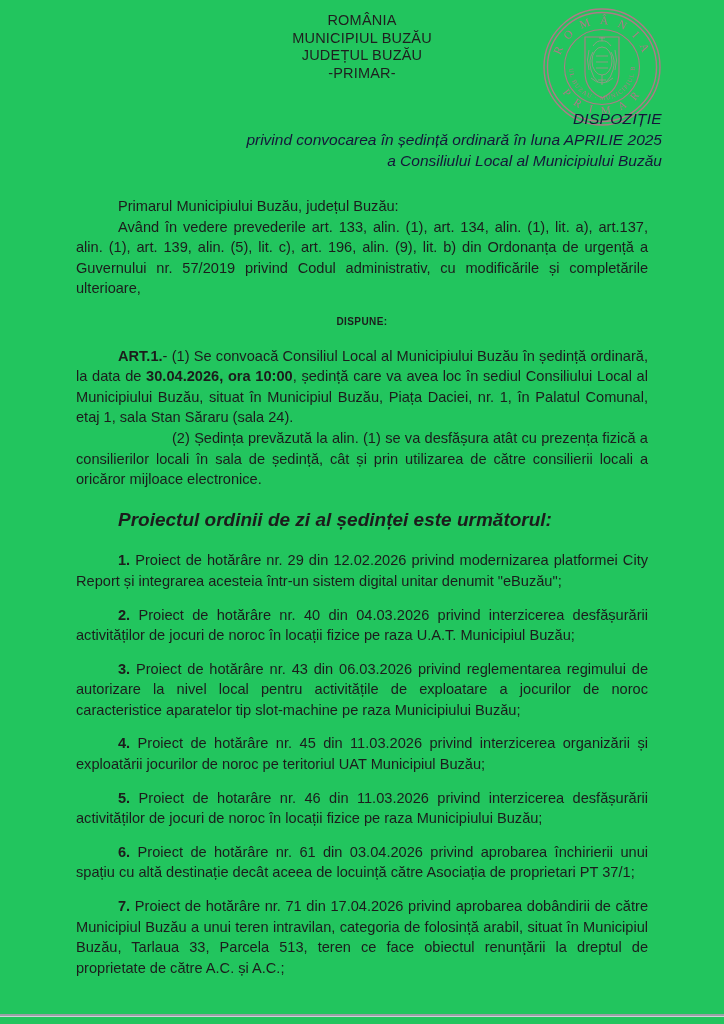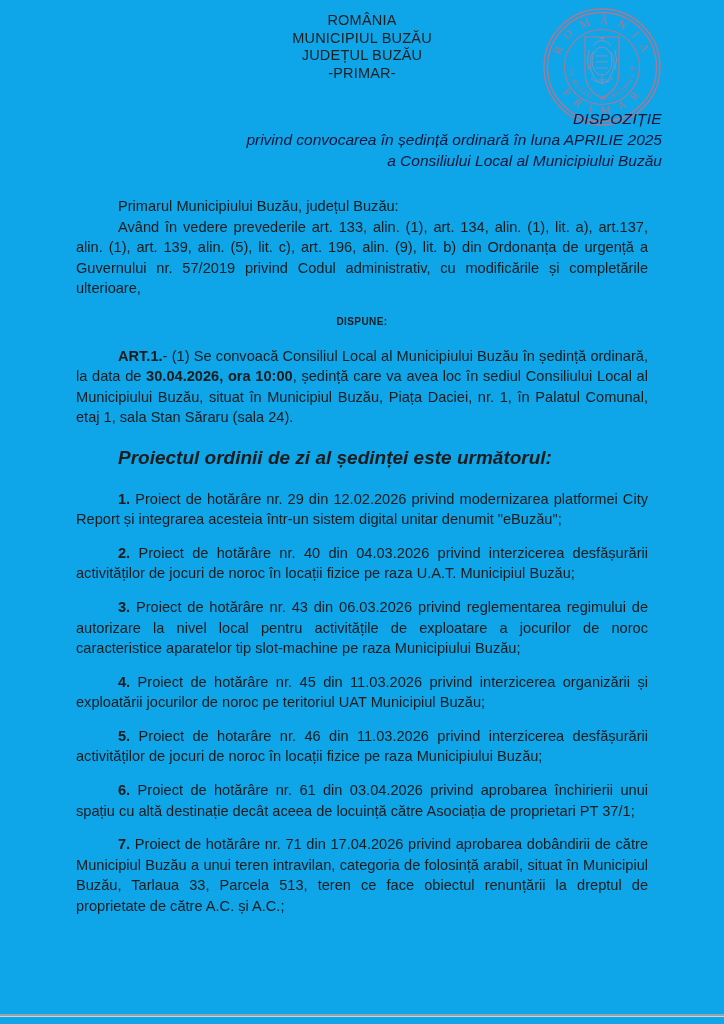"ROMÂNIA" .page { background: #0ea5e9 -> #22c55e }
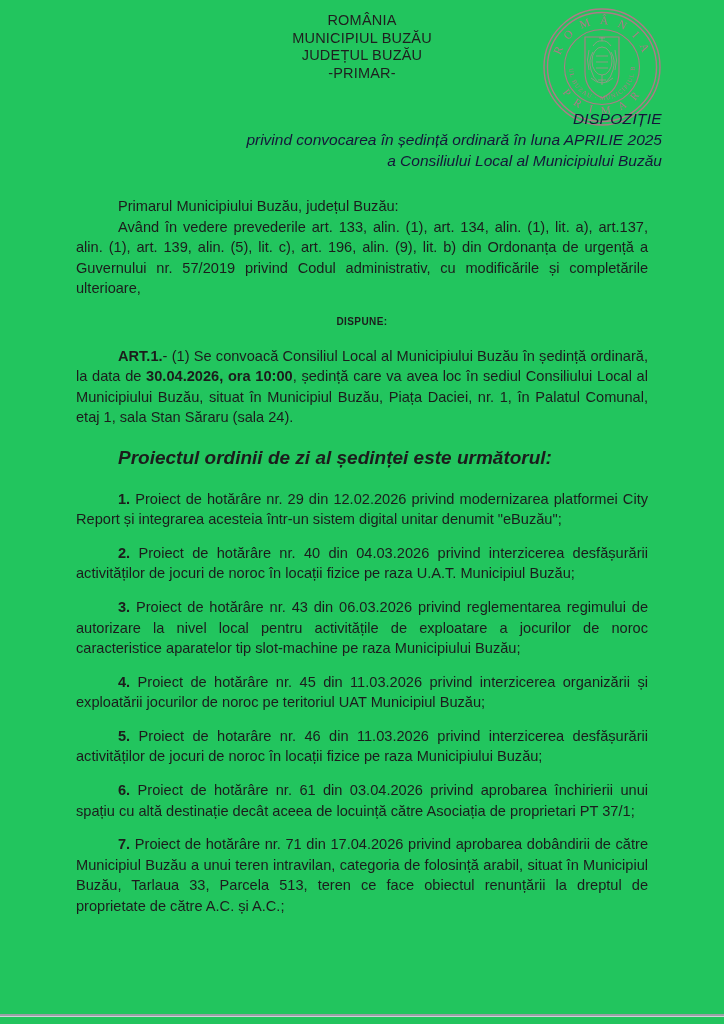"(2) Ședința prevăzută la alin." p.p { html: none -> <p>(2) Ședința prevăzută la alin. (1) se va desfășura atât cu prezența fizică a consilierilor locali în sala de ședință, cât și prin utilizarea de către consilierii locali a oricăror mijloace electronice.</p> }
